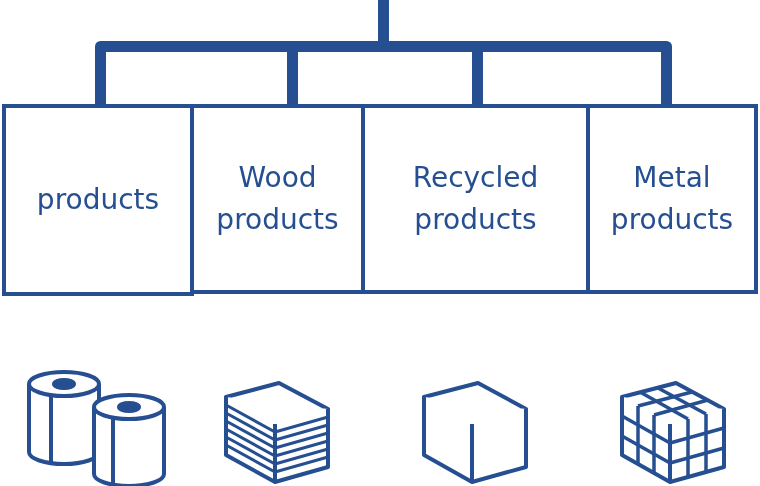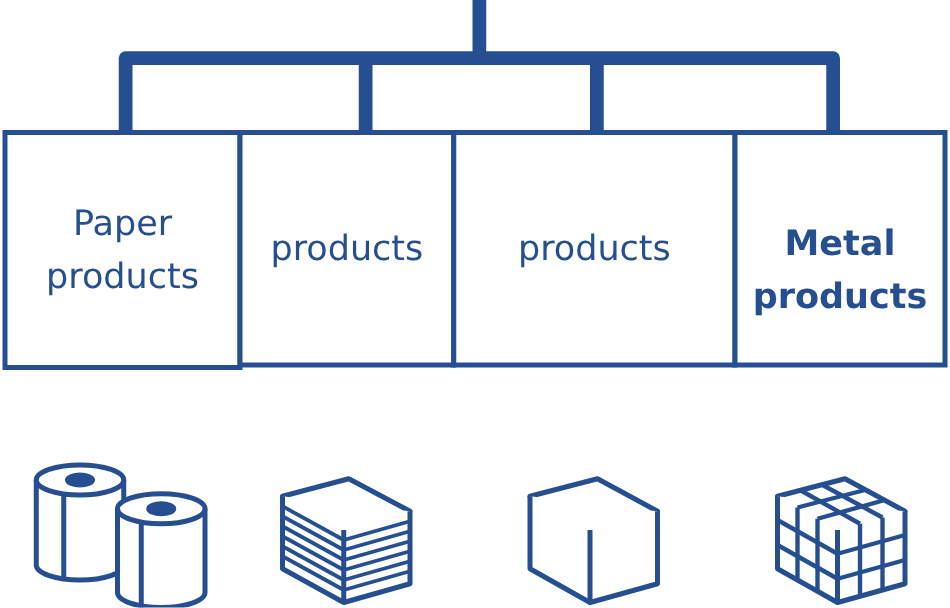"Paper" span { html: <span>Paper</span> -> none }
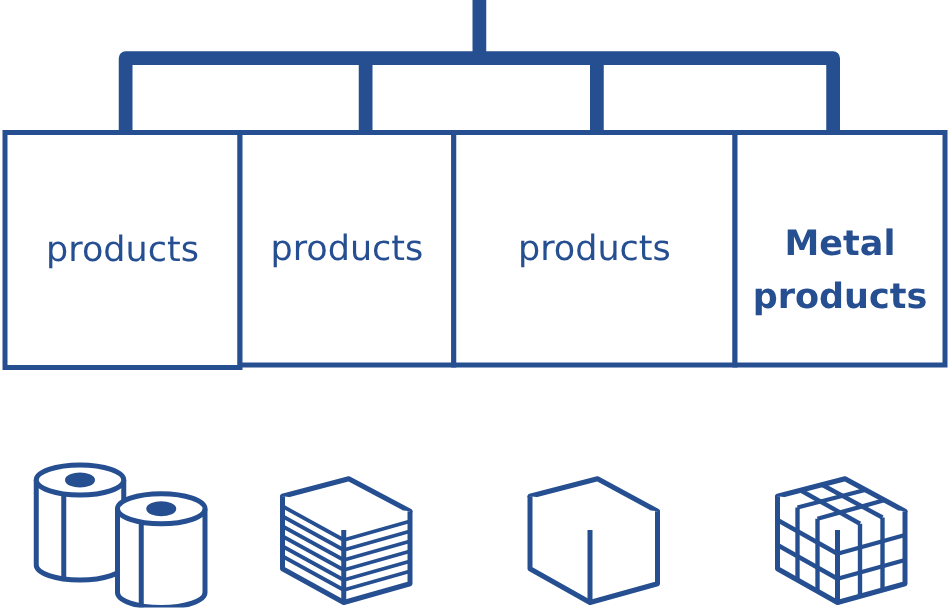"Wood" span { html: none -> <span>Wood</span> }
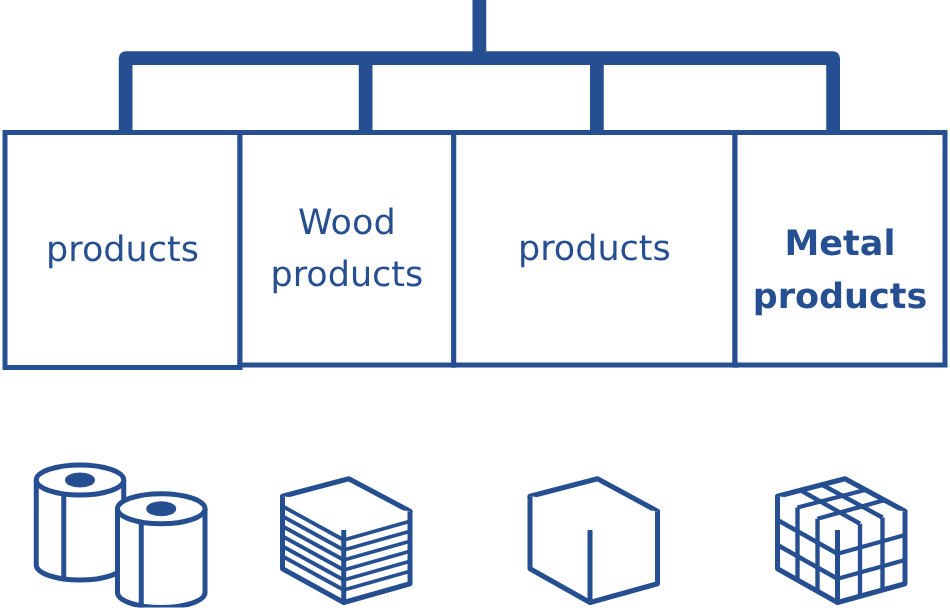"Recycled" span { html: none -> <span>Recycled</span> }
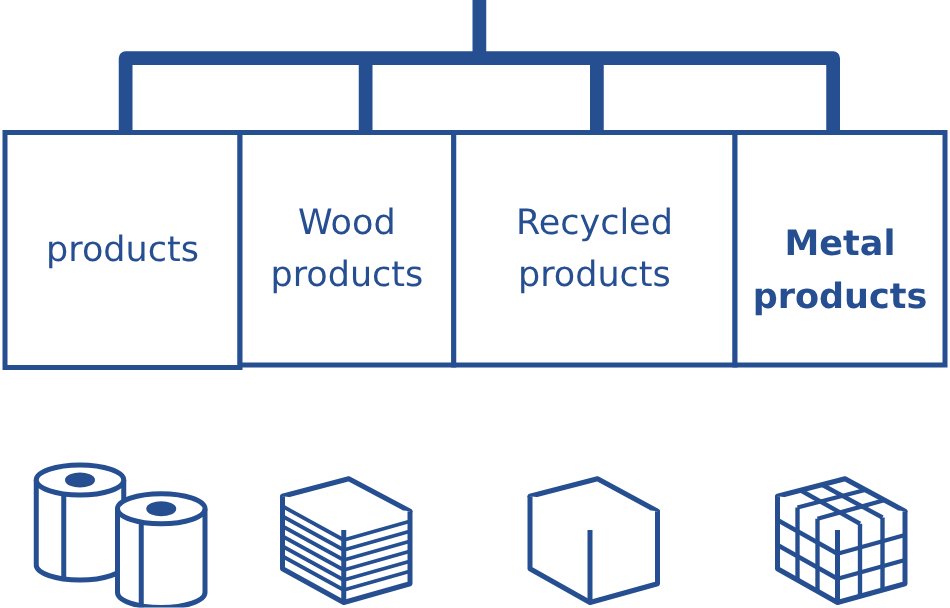"Metal" div.cat-label { font-weight: bold -> none; top: 123px -> 106px }
